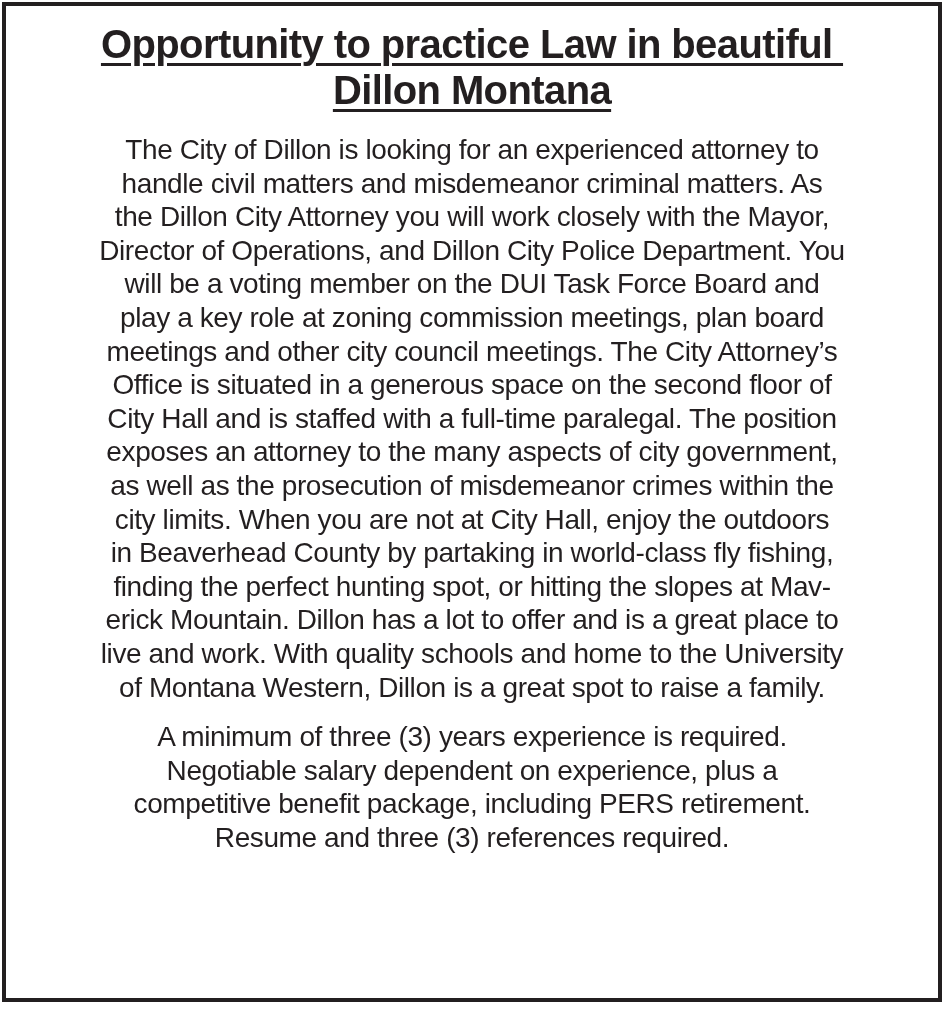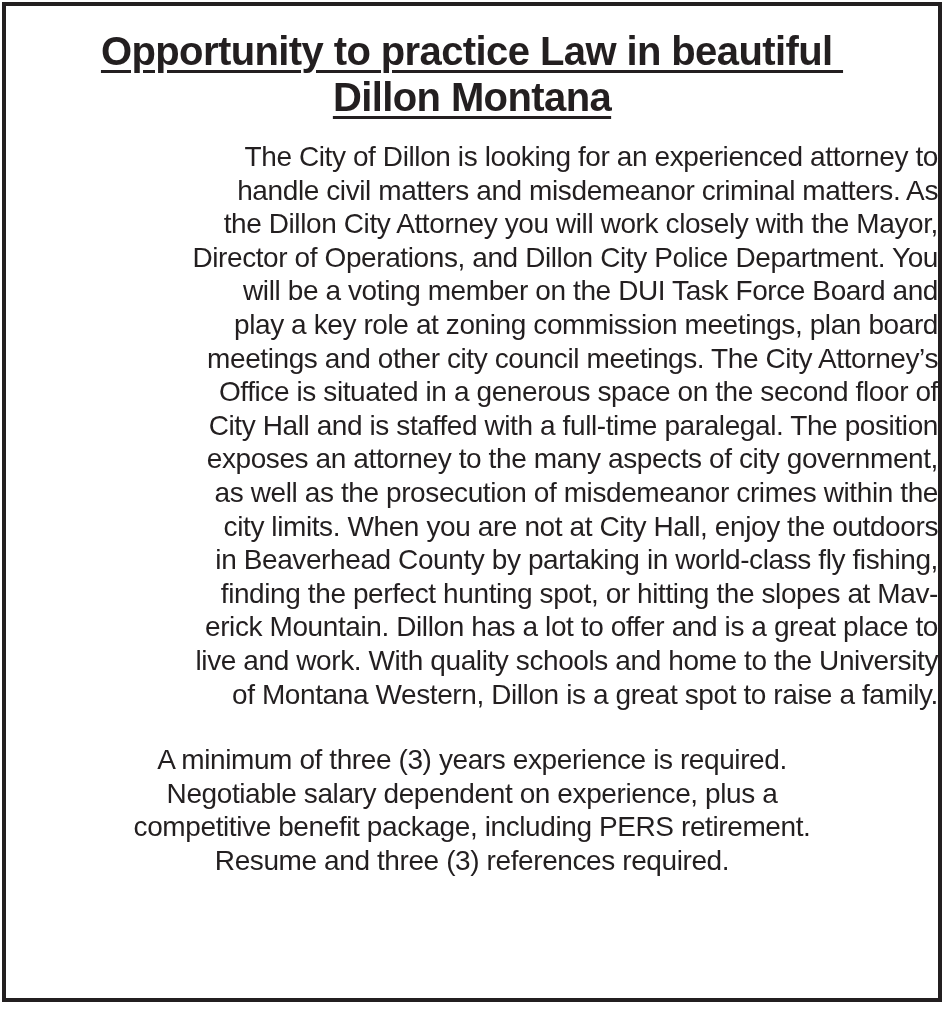"Opportunity to practice Law in" .ad-title { margin: 12px -> 5px }
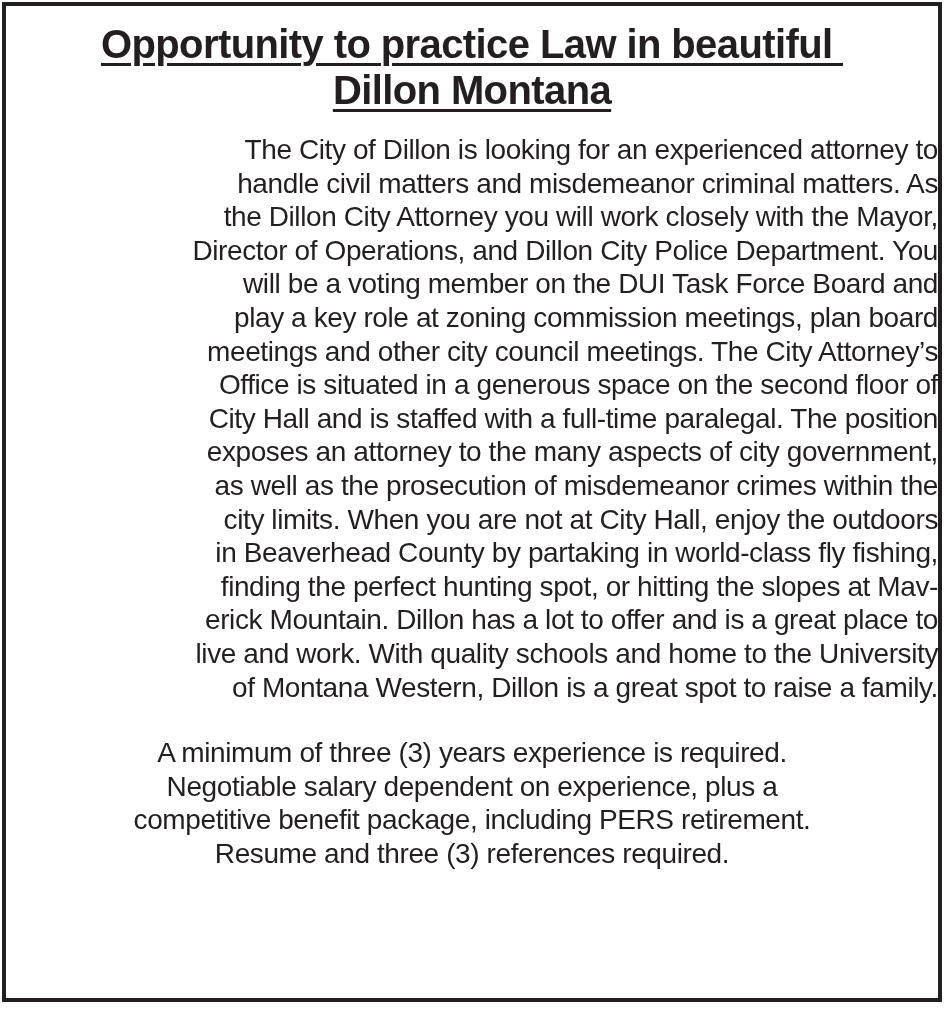"The City of Dillon is" .ad-para.intro { text-align: right -> none }
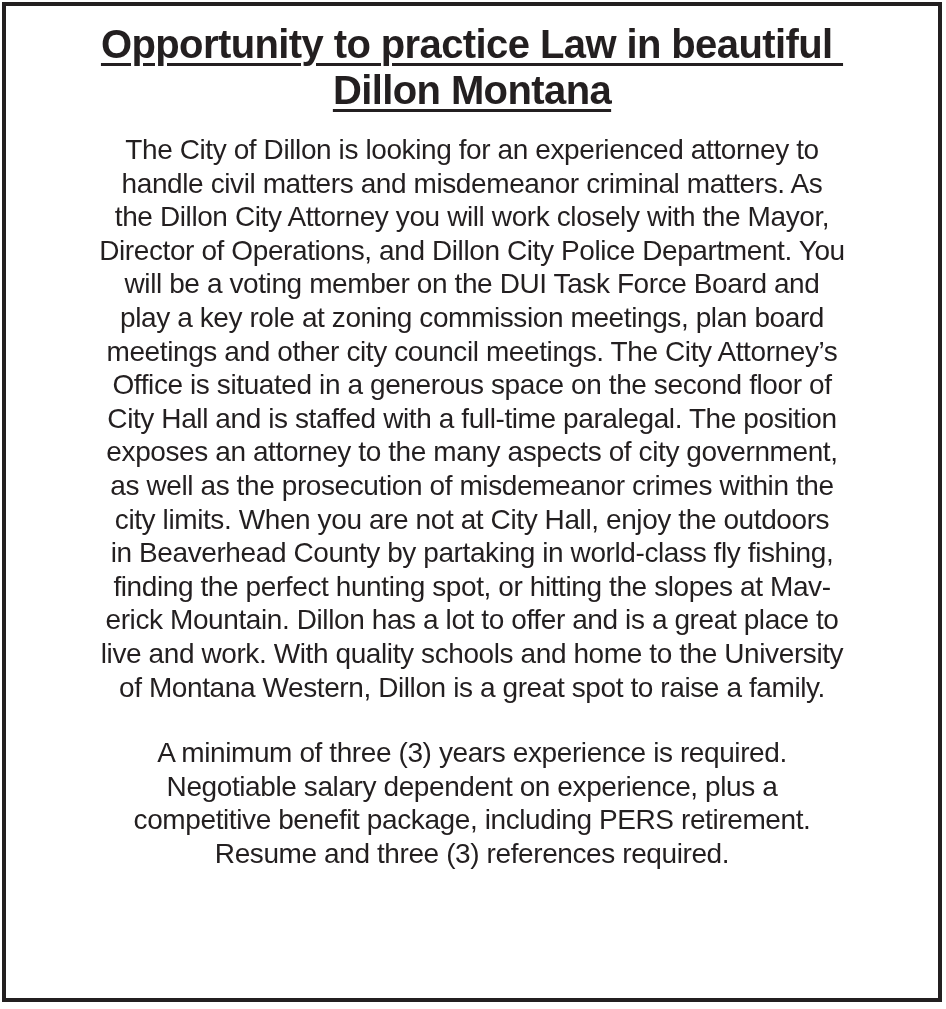"A minimum of three (3)" .ad-para.requirements { margin-top: 32px -> 16px }
